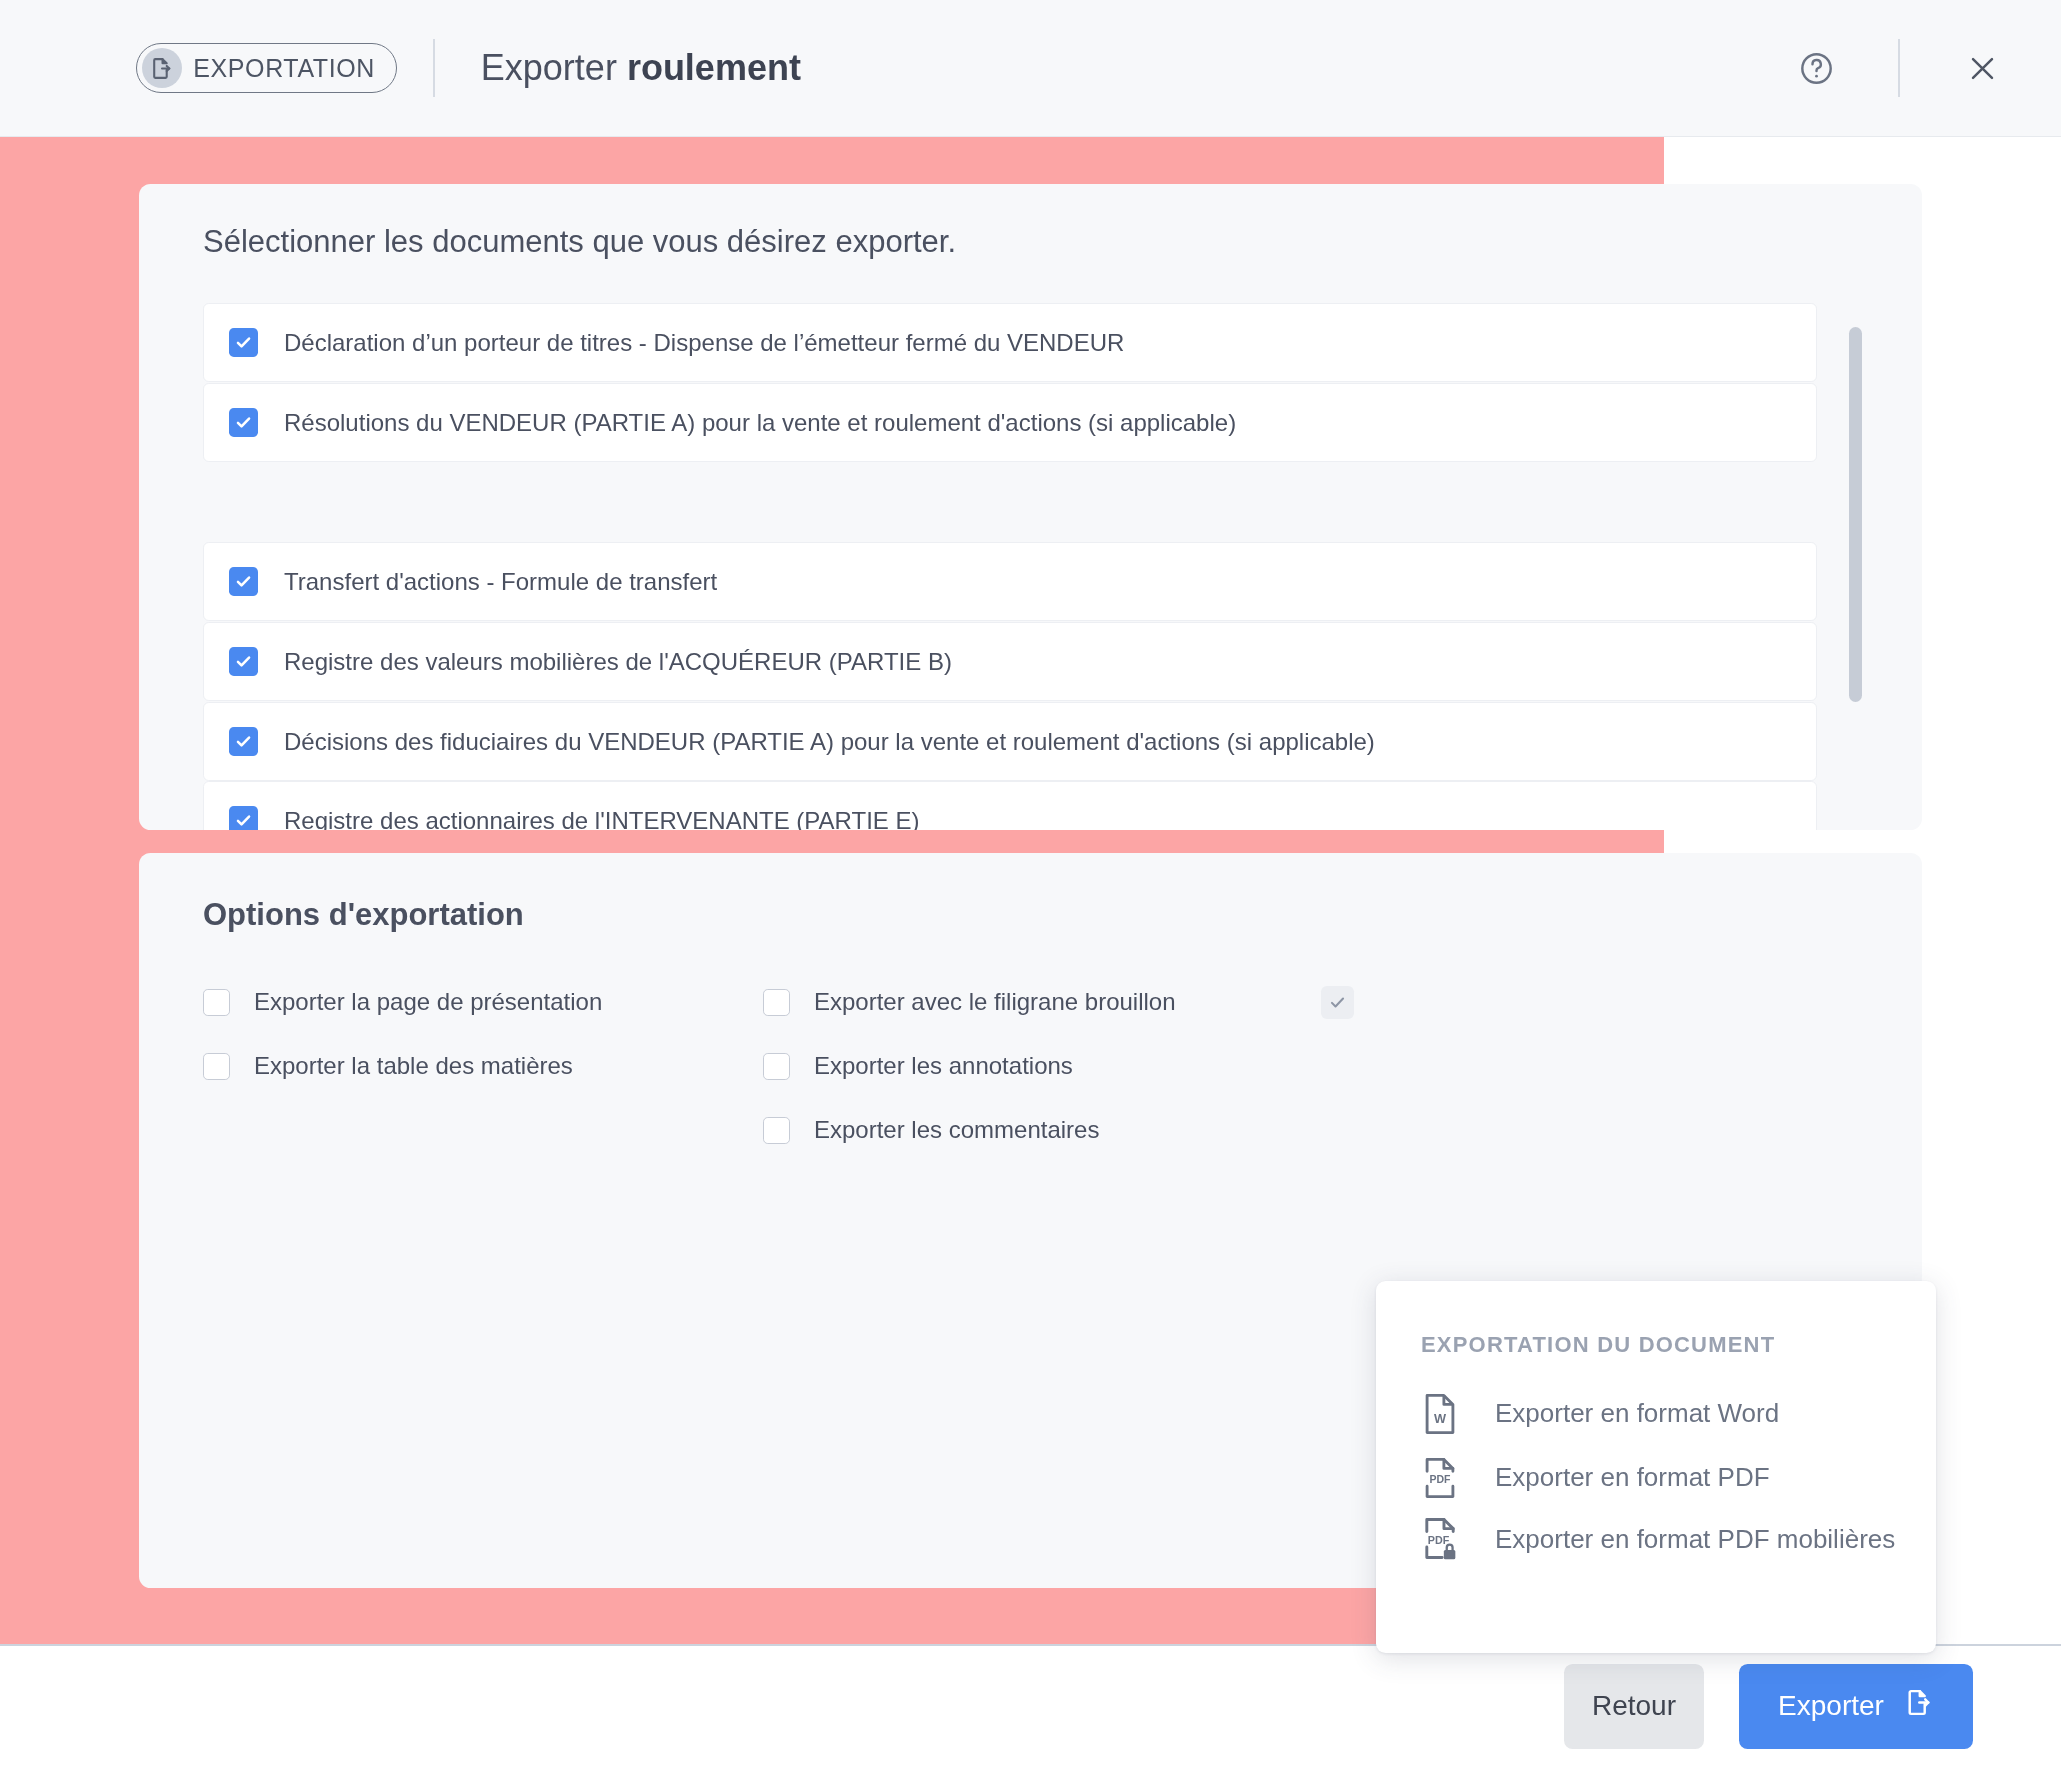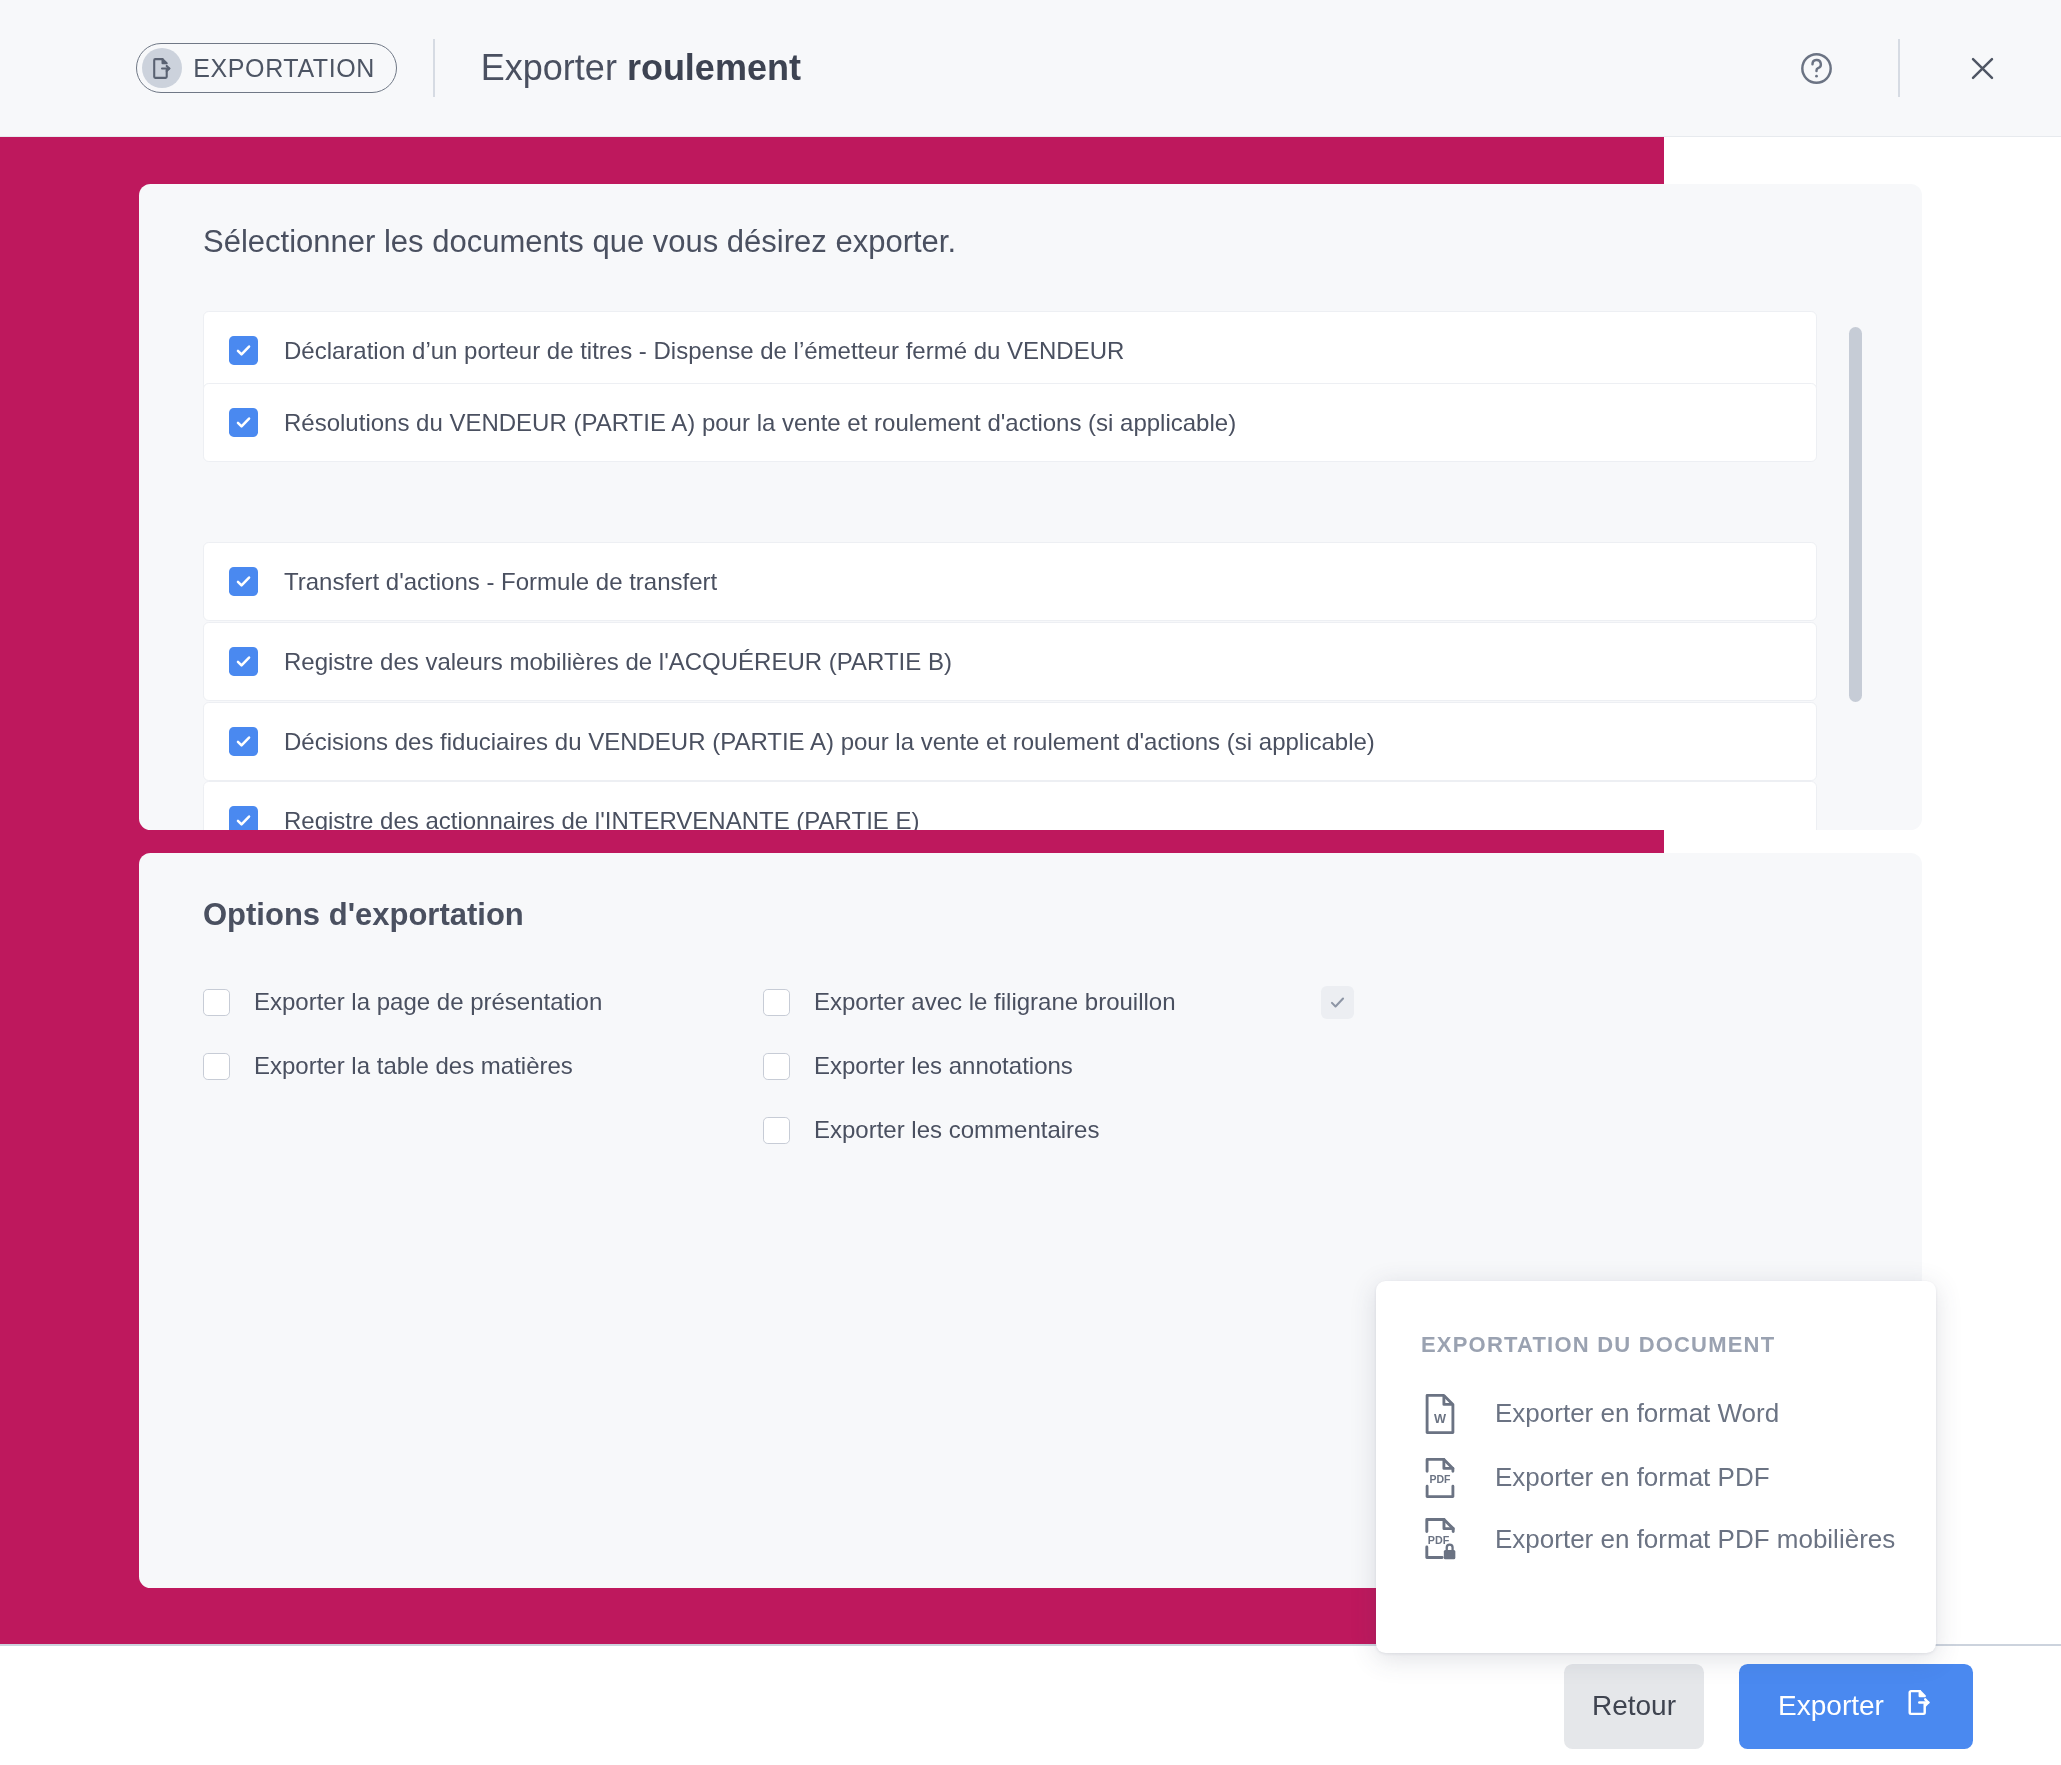"EXPORTATION" .app { background: #be185d -> #fca5a5 }
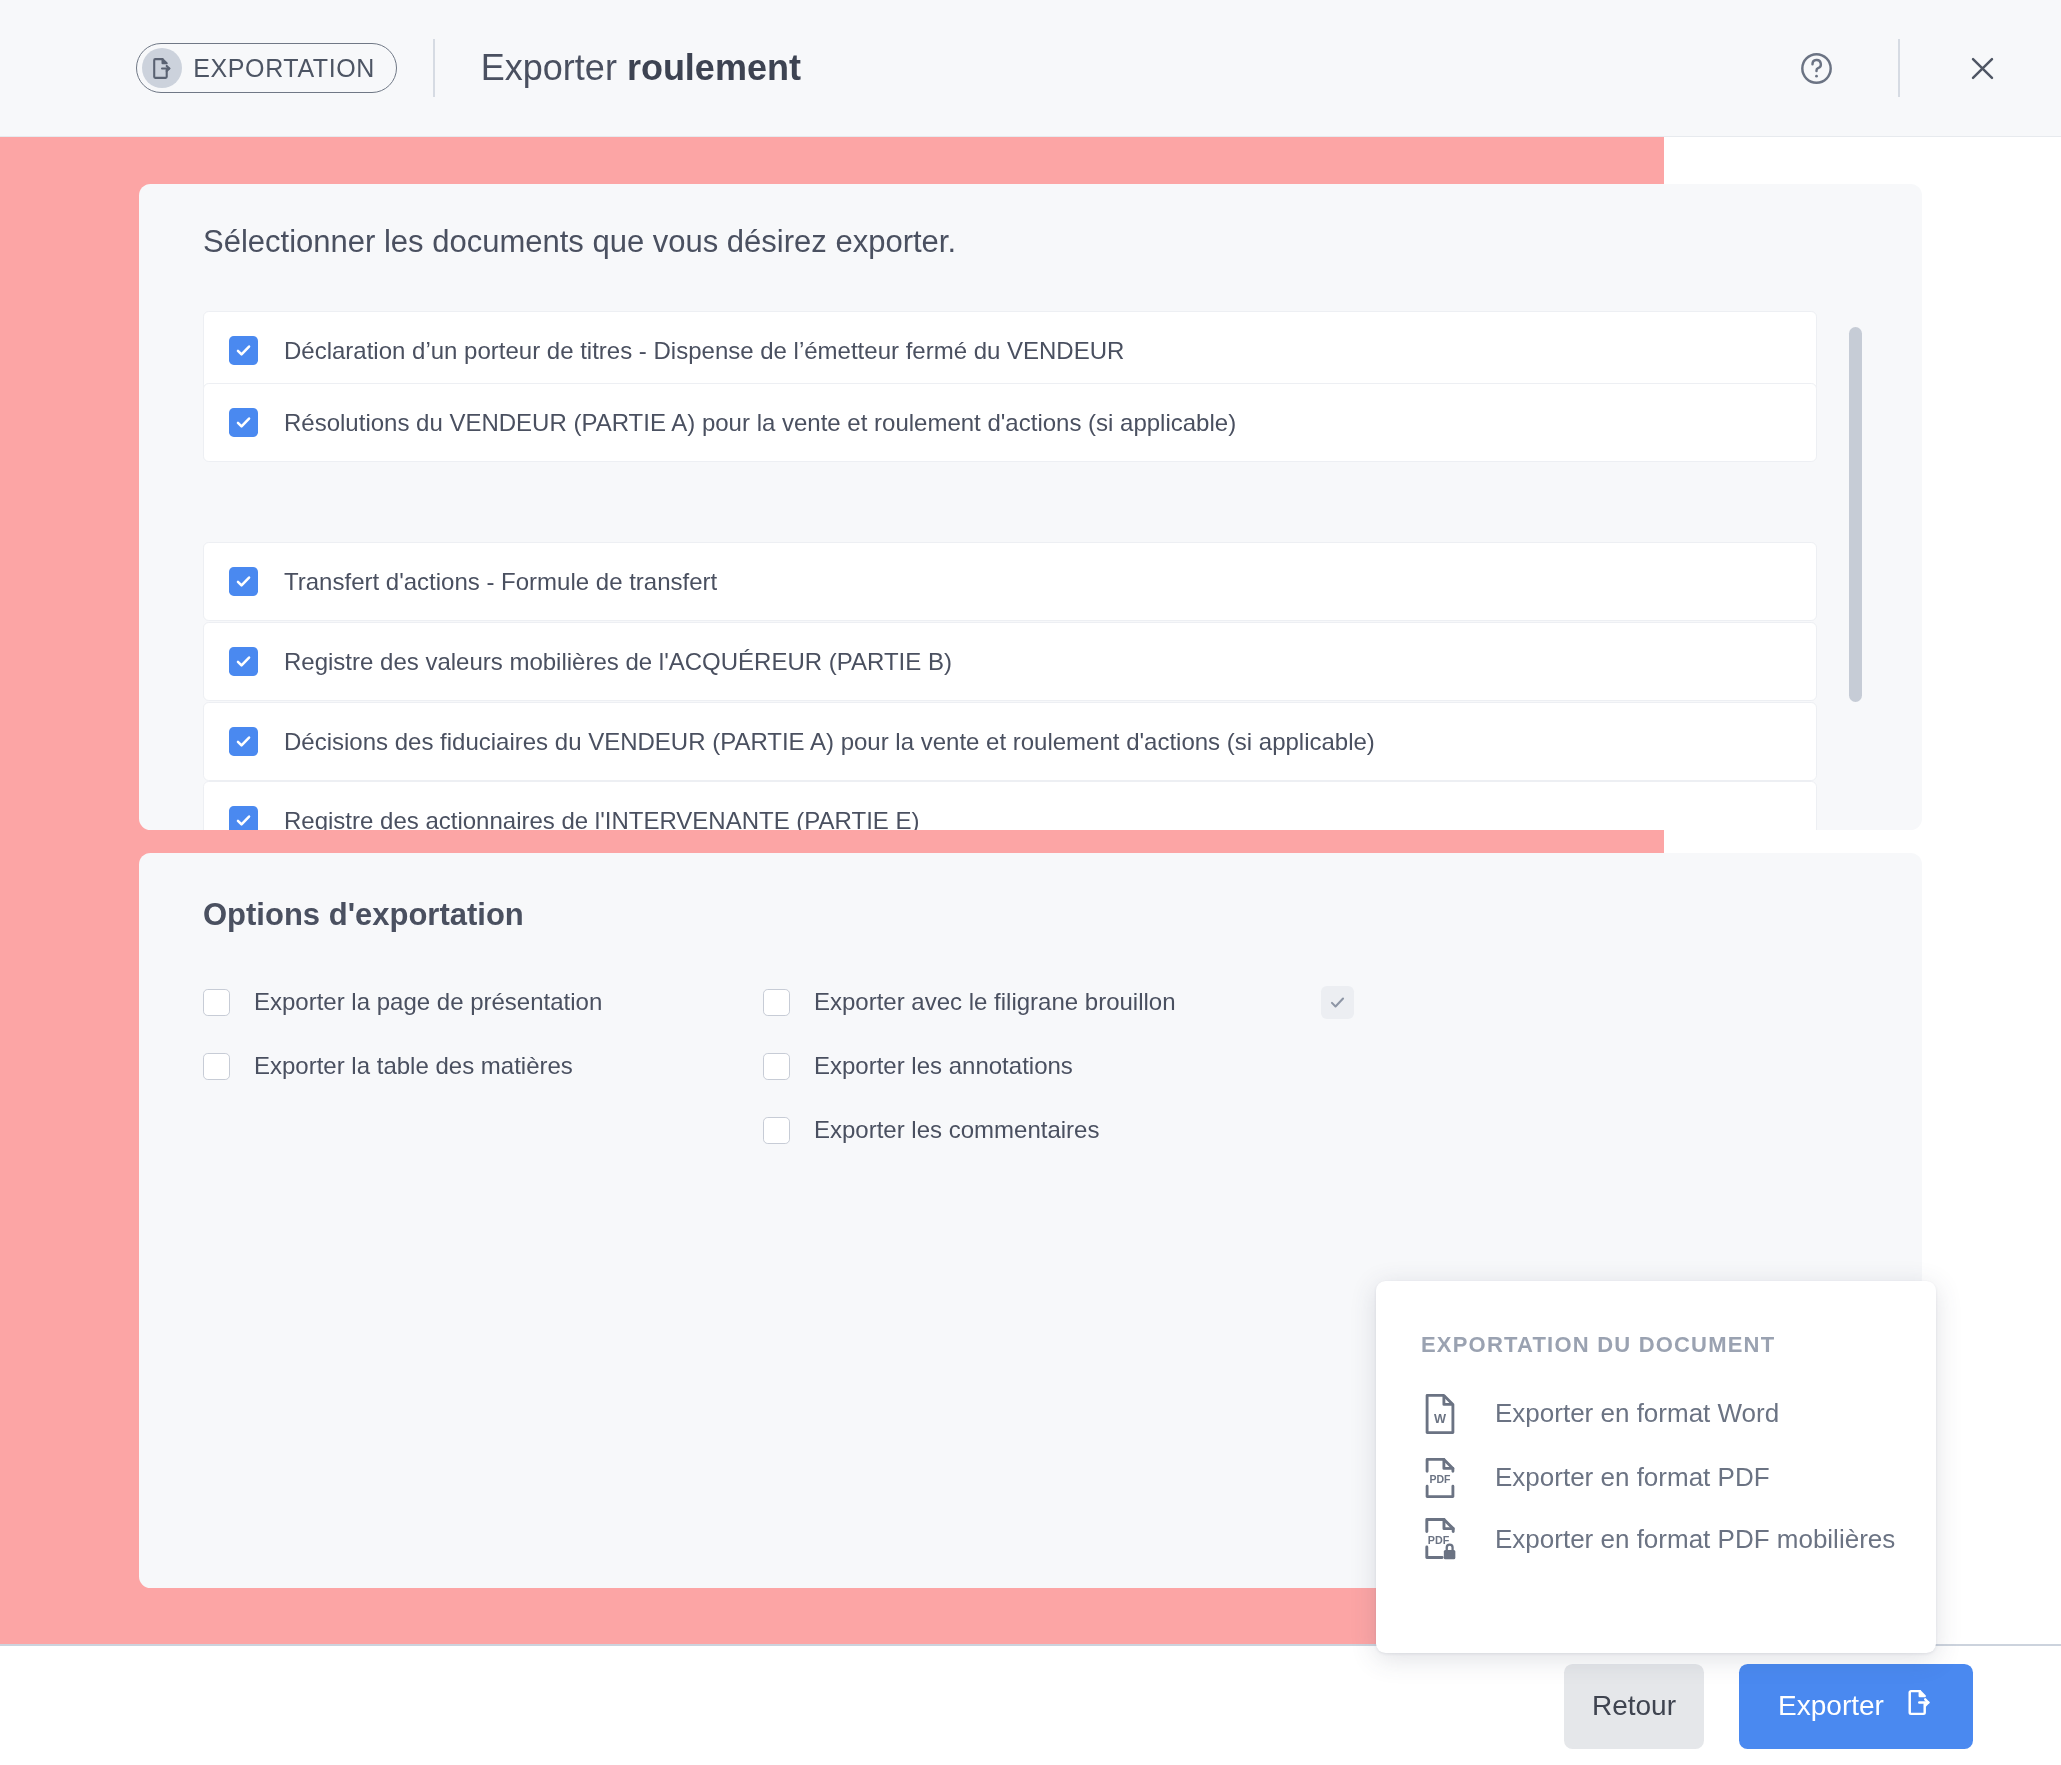"Déclaration d’un porteur de titres" div.doc-row { top: 8px -> 0px }
